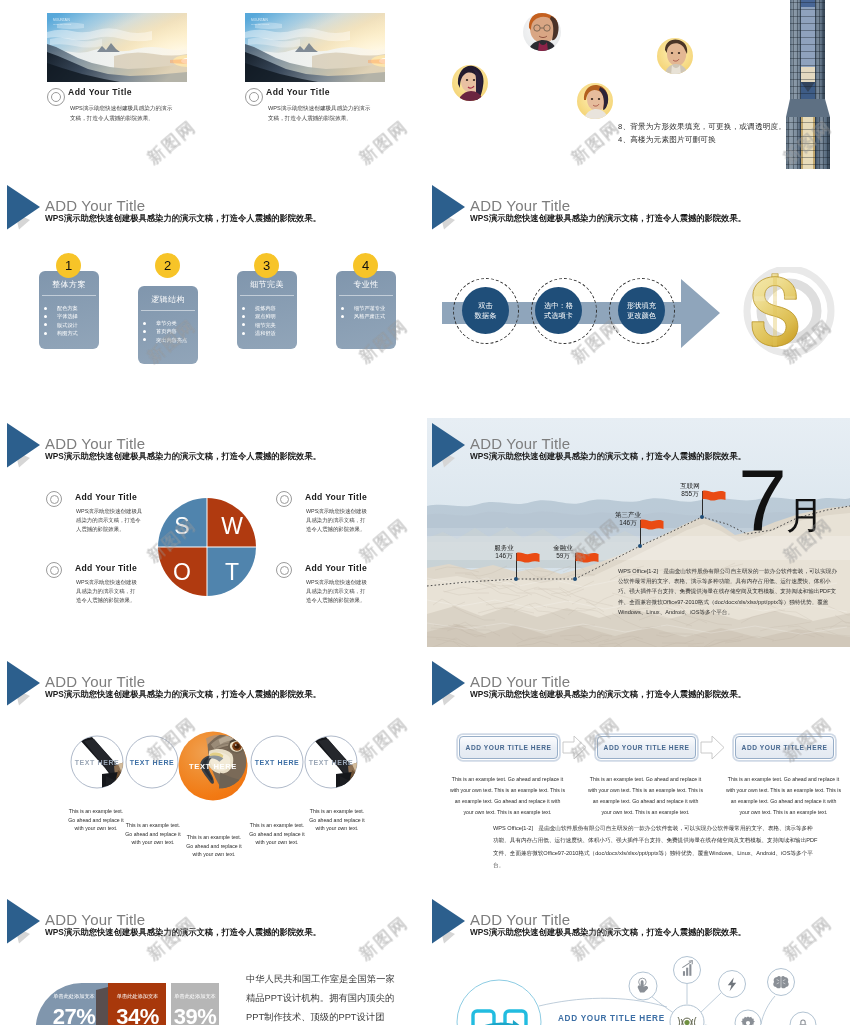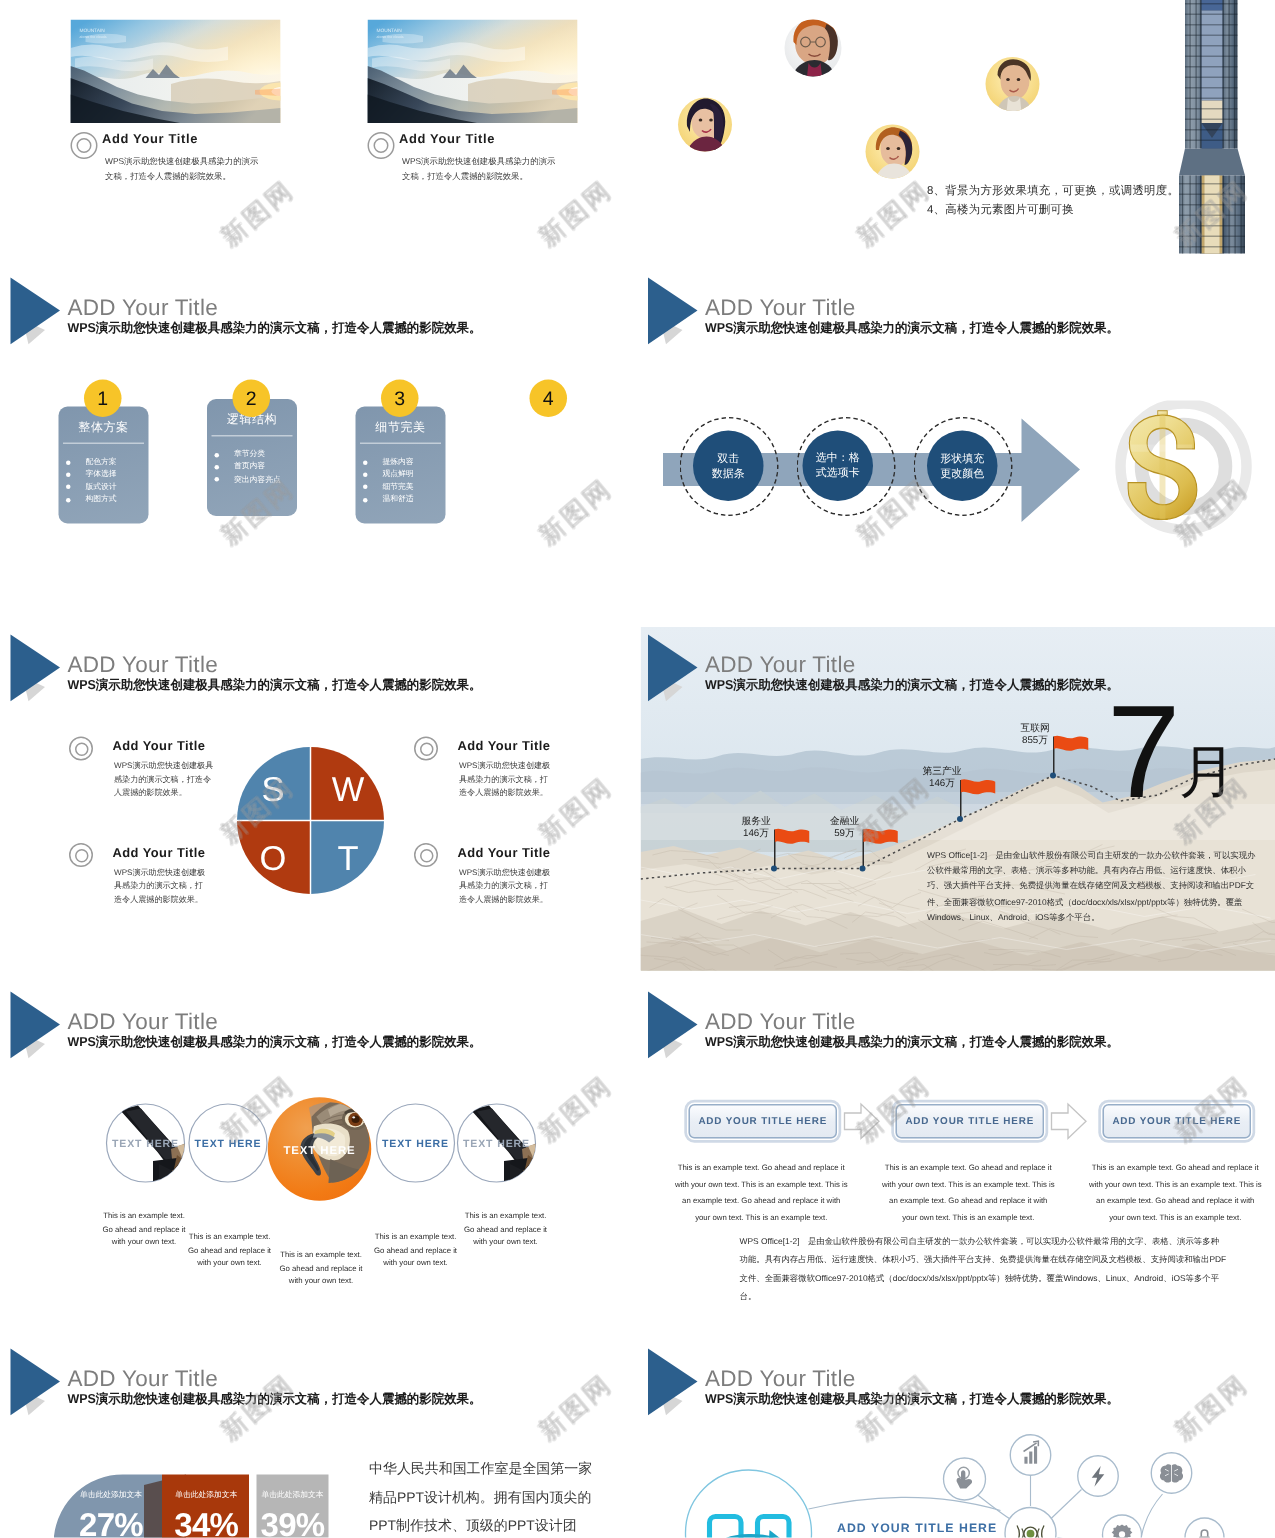"专业性" div.c4 { html: none -> <div> <div>专业性</div> <div></div> <ul> <li>细节严谨专业</li> <li>风格严肃正式</li> </ul> </div> }
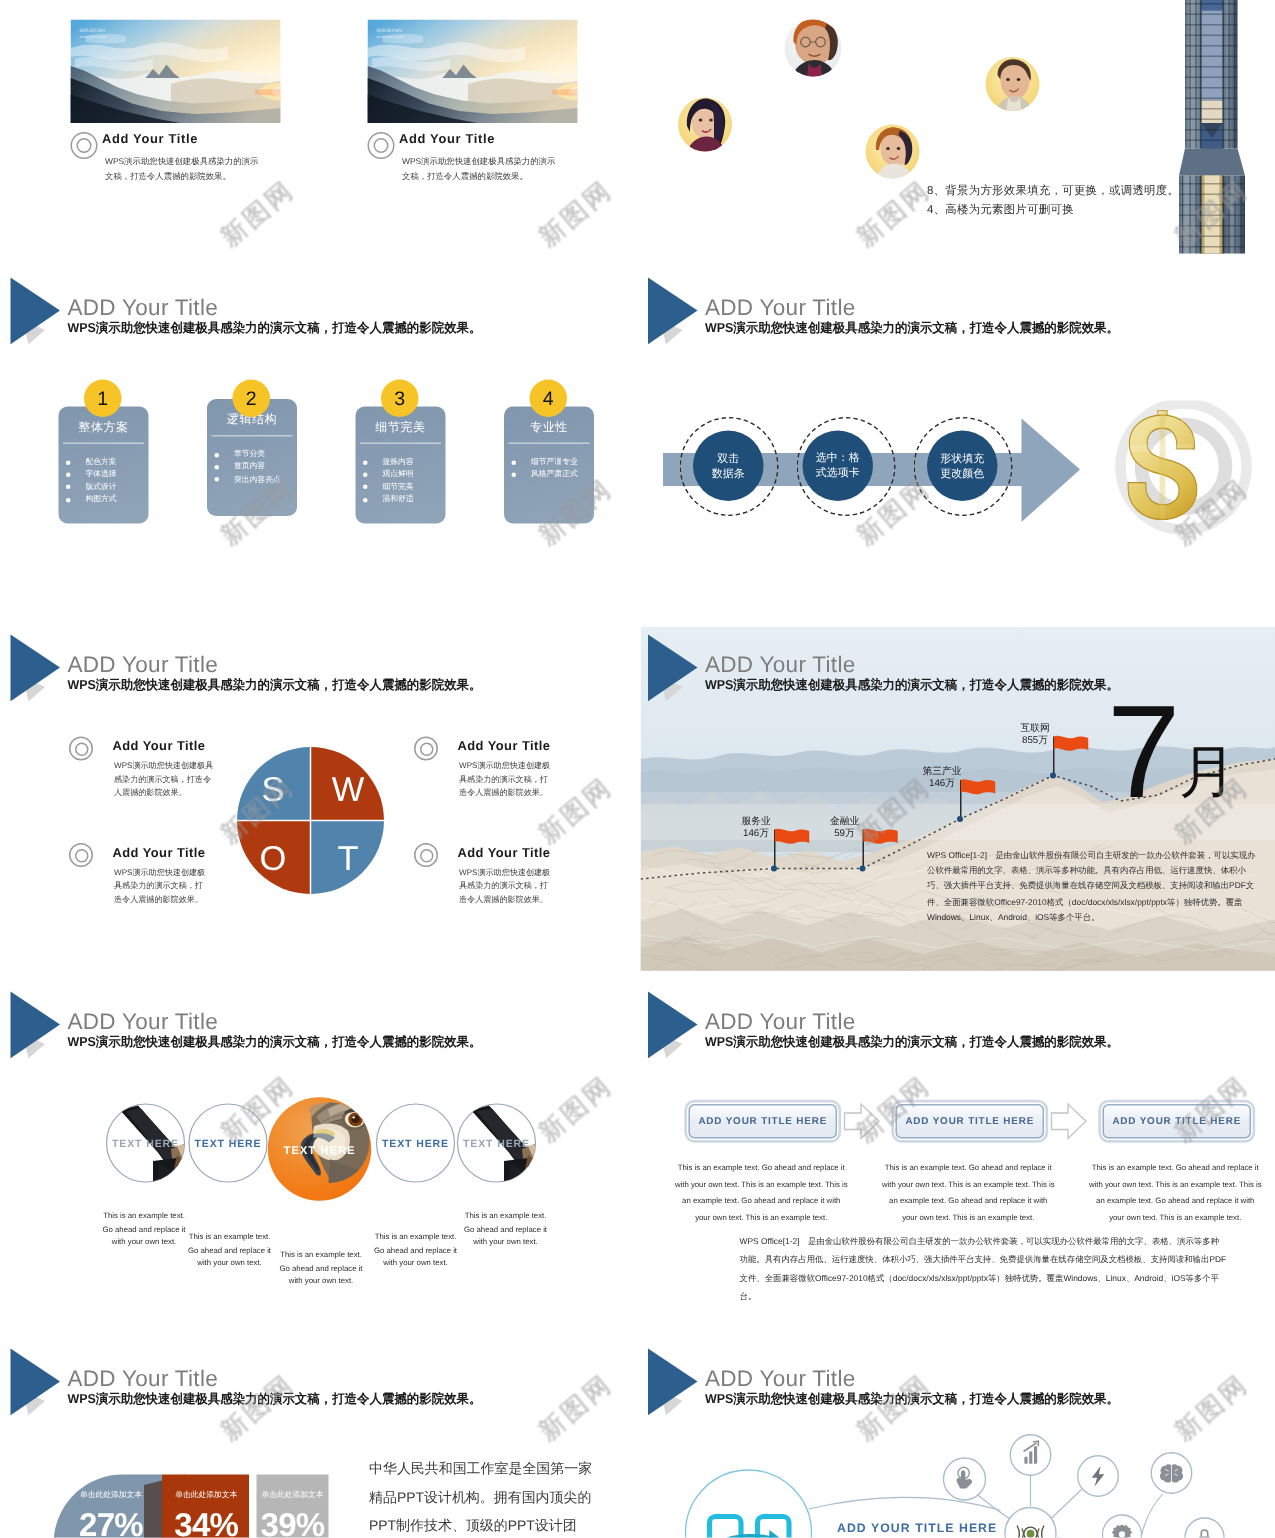"逻辑结构" div.c4 { top: 86px -> 106px }
